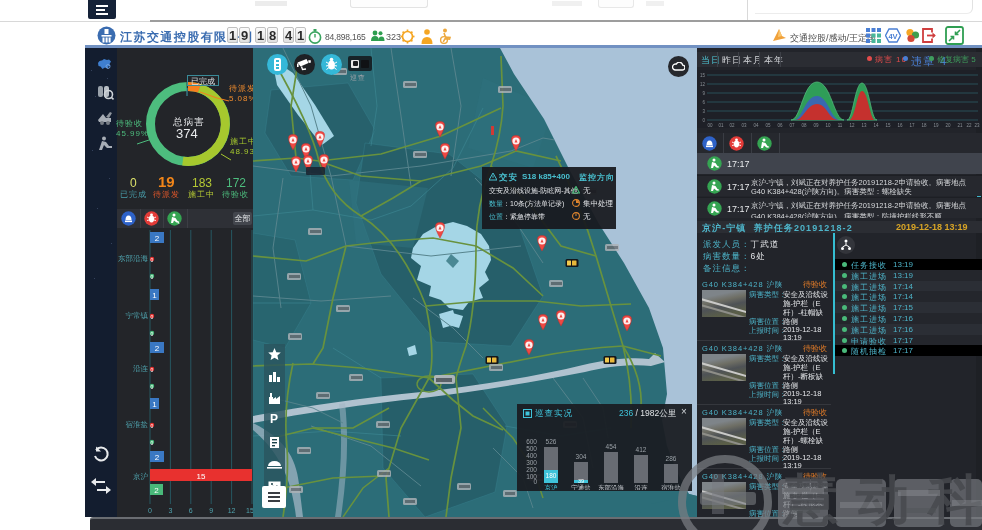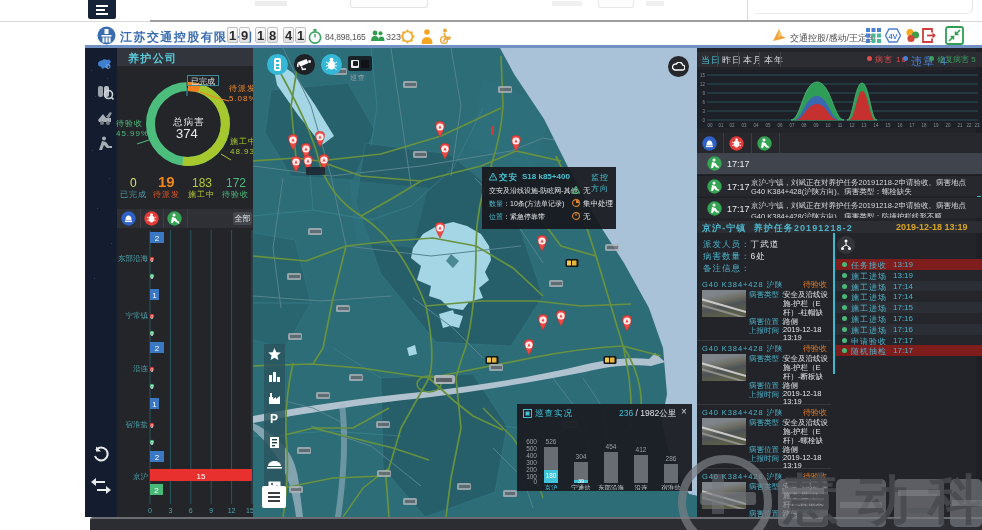"养护公司" div.abs { html: <div> <span>养护公司</span> </div> -> none }
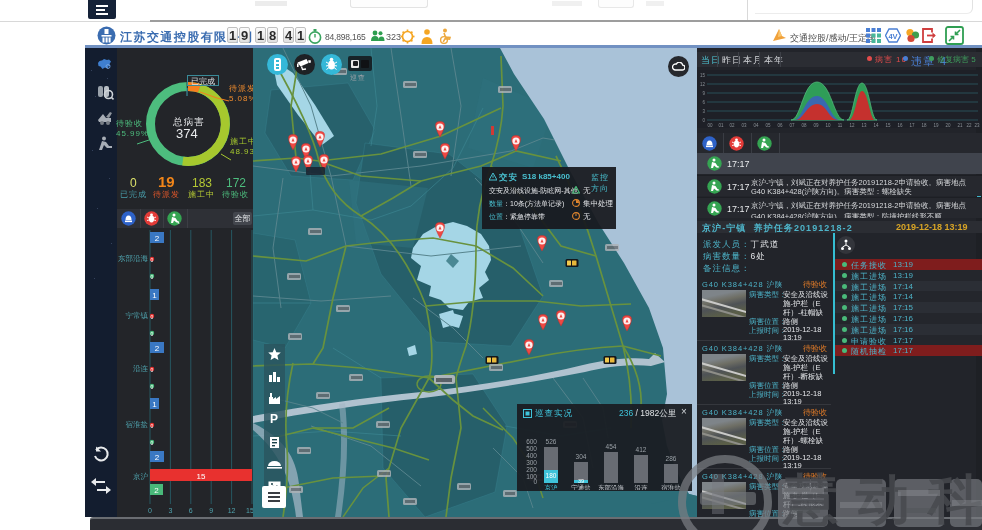"监控方向" span.abs { font-weight: normal -> bold; left: 109px -> 97px }
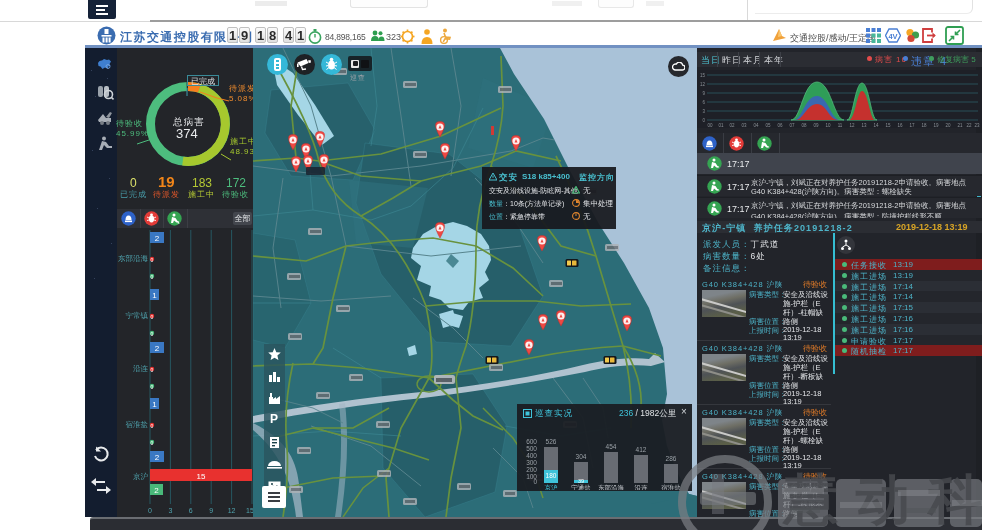"任务接收" div.abs { background: #7f1d1d -> #000000 }
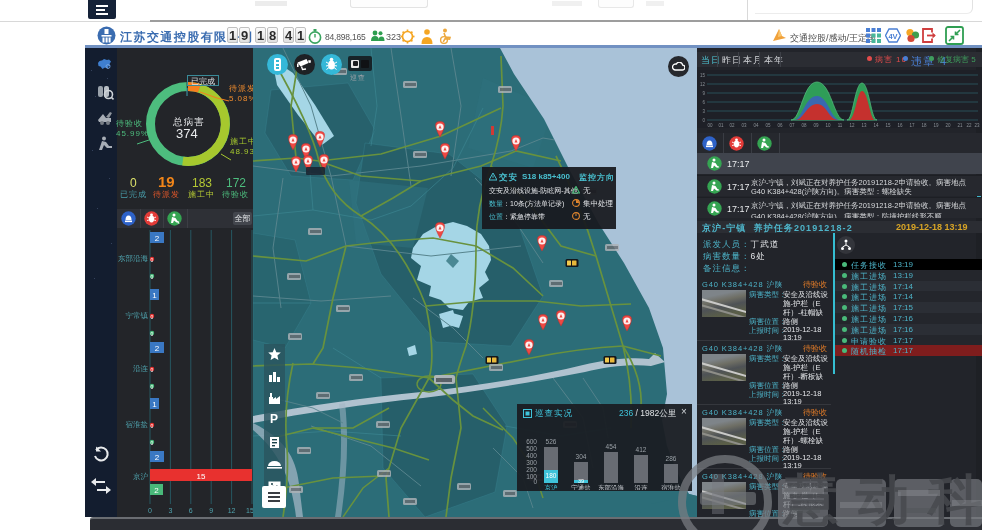"随机抽检" div.abs { background: #7f1d1d -> #000000 }
